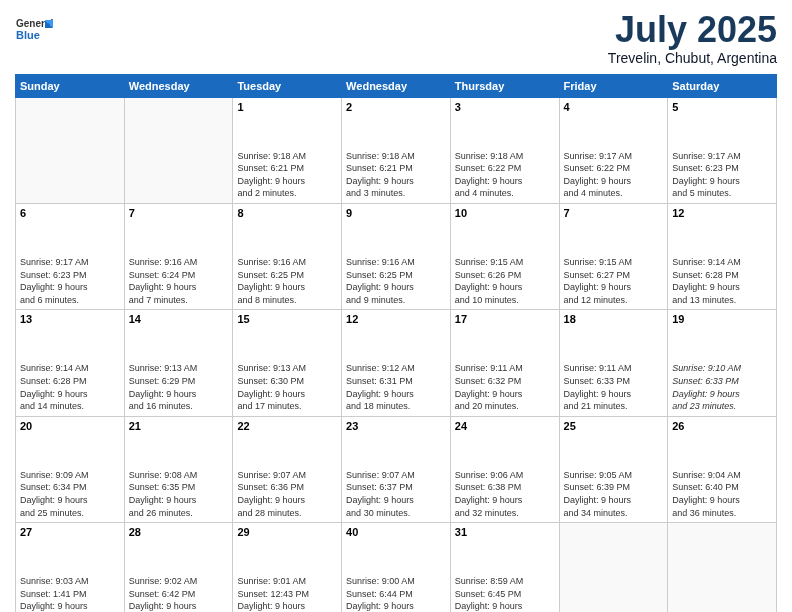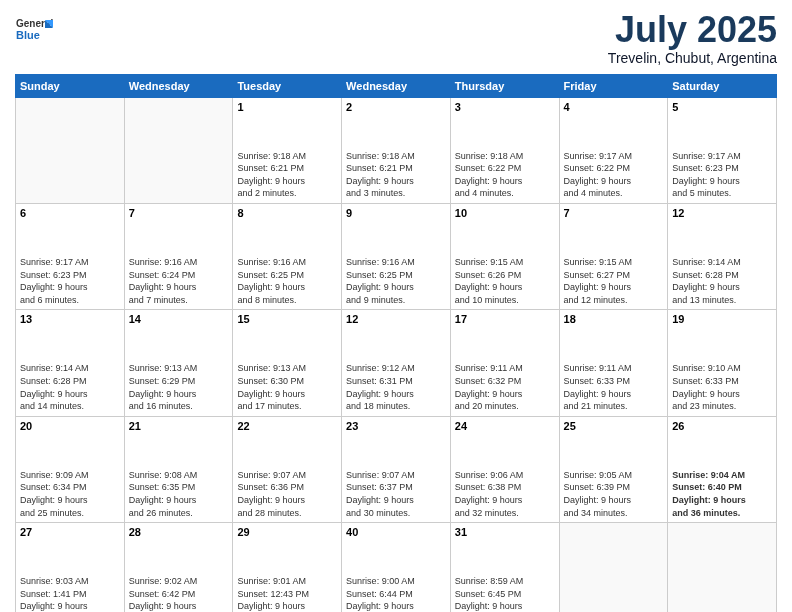"Sunrise: 9:10 AM" div.day-info { font-style: none -> italic }
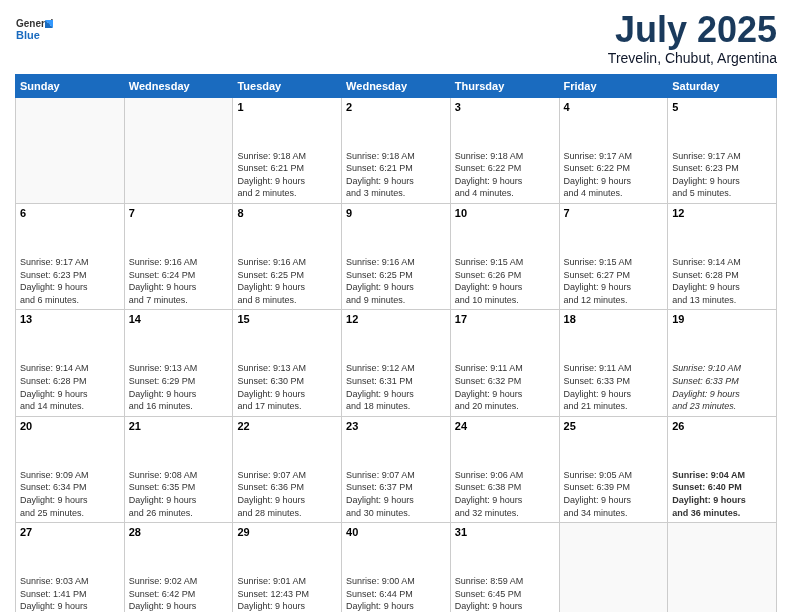"Sunrise: 9:04 AM" div.day-info { font-weight: bold -> none }
